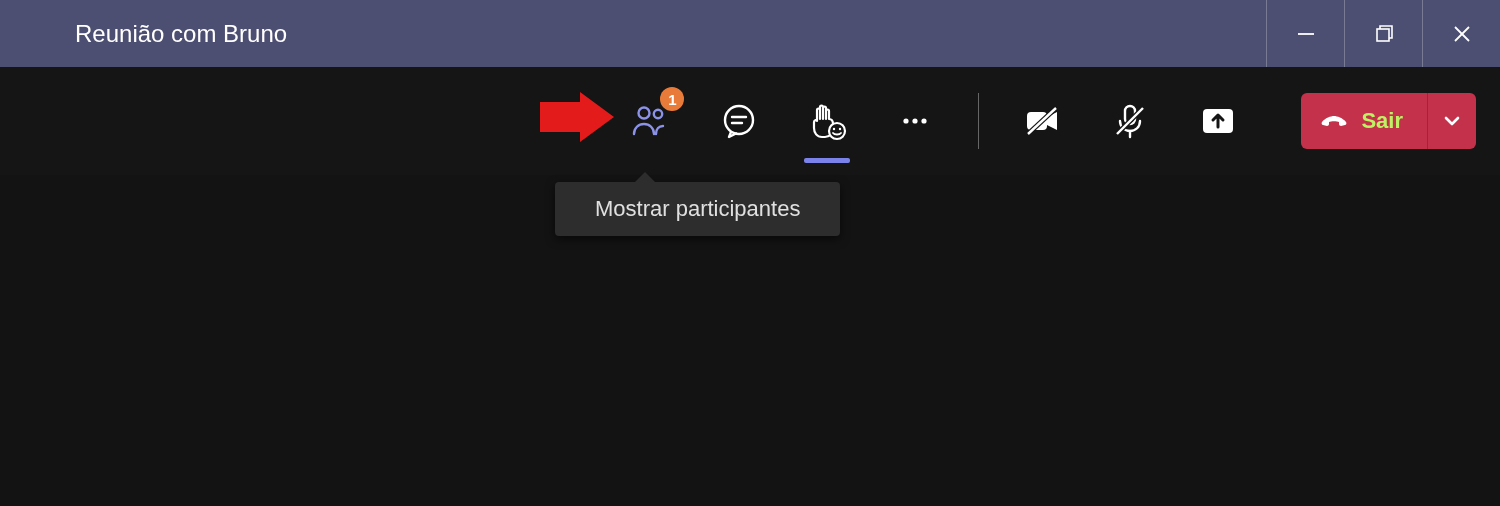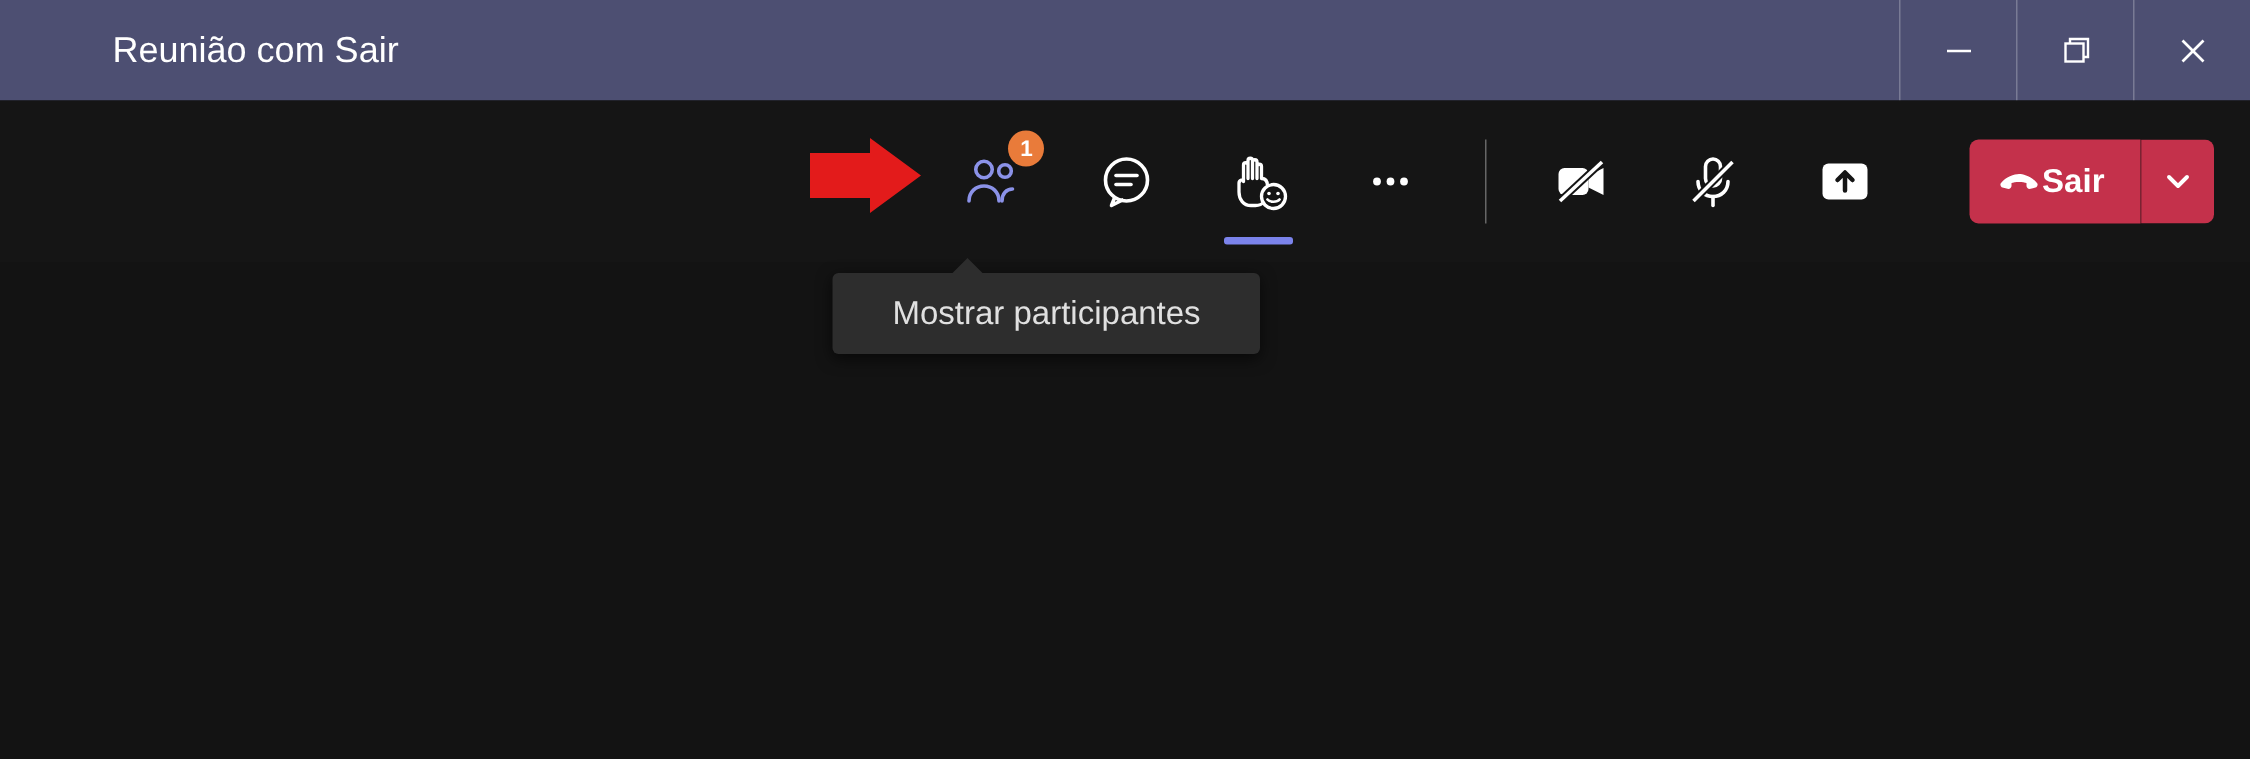"Reunião com Sair" span.titlebar-title { text: Sair -> Bruno }
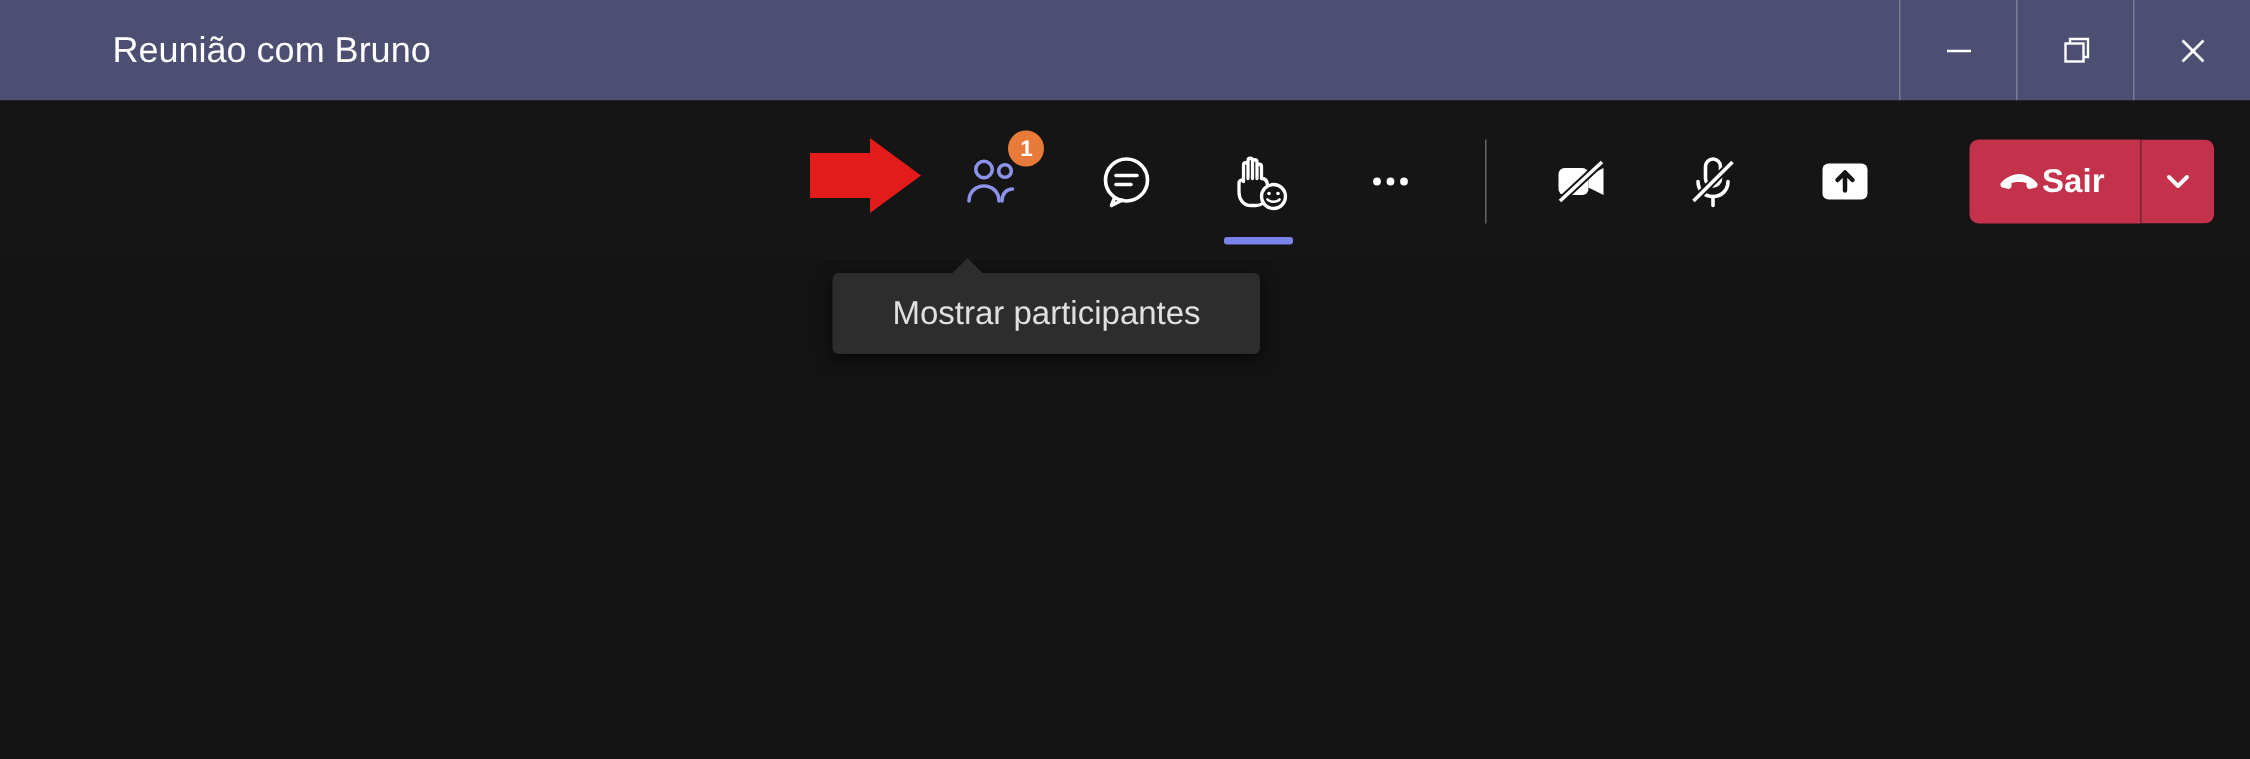"Sair" .leave-main { color: #ffffff -> #bef264; gap: none -> 12px }
